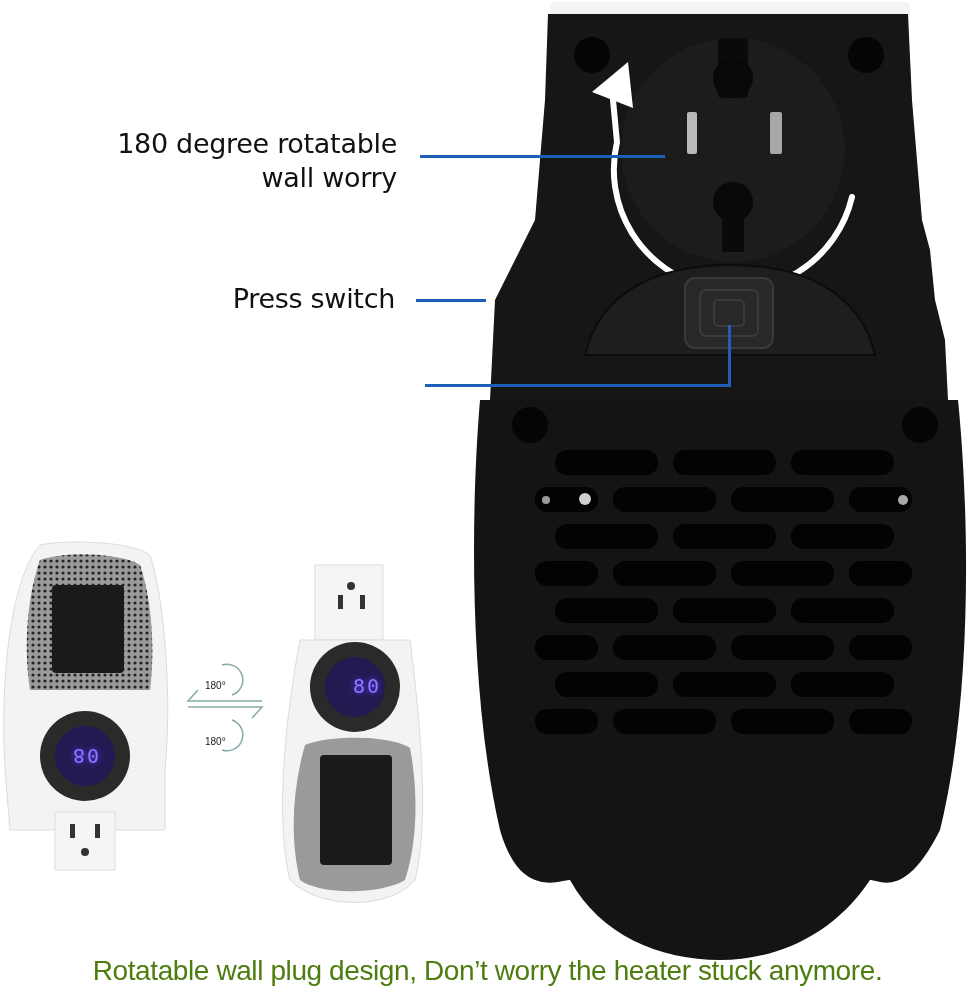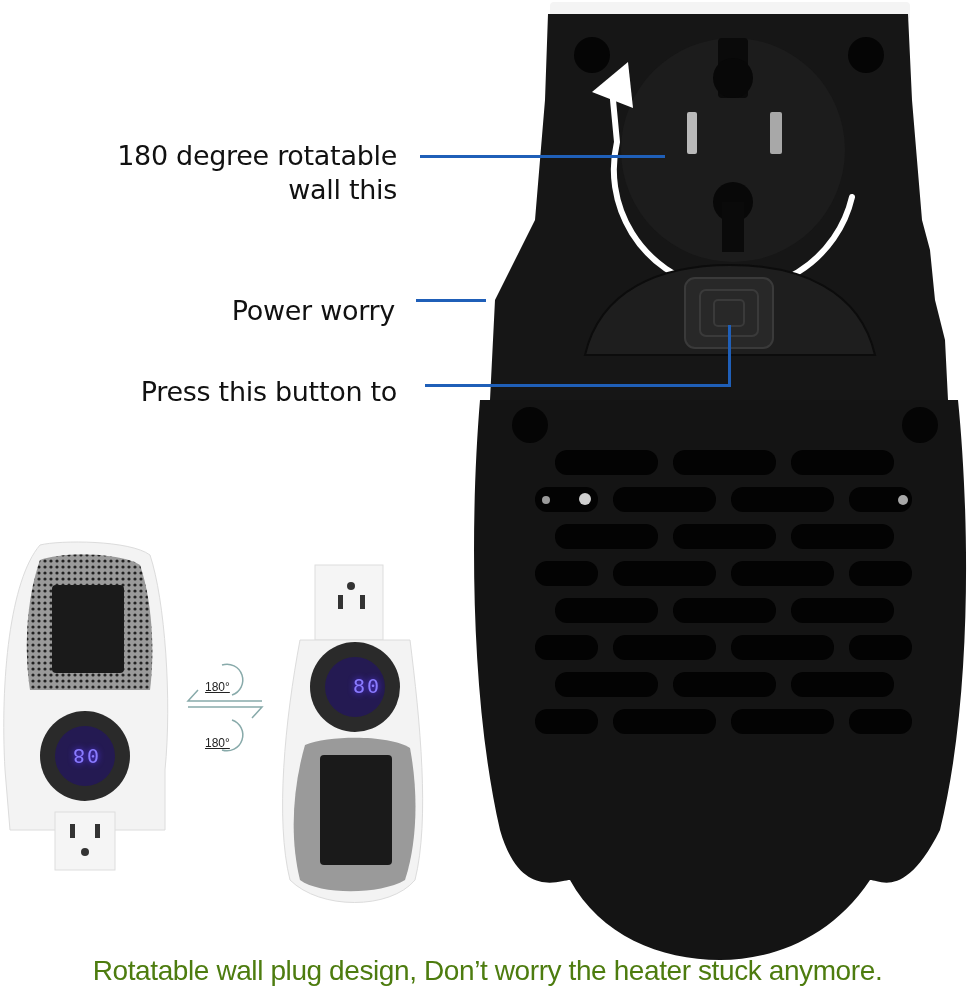"180 degree rotatable" .callout { margin-top: 12px -> none }
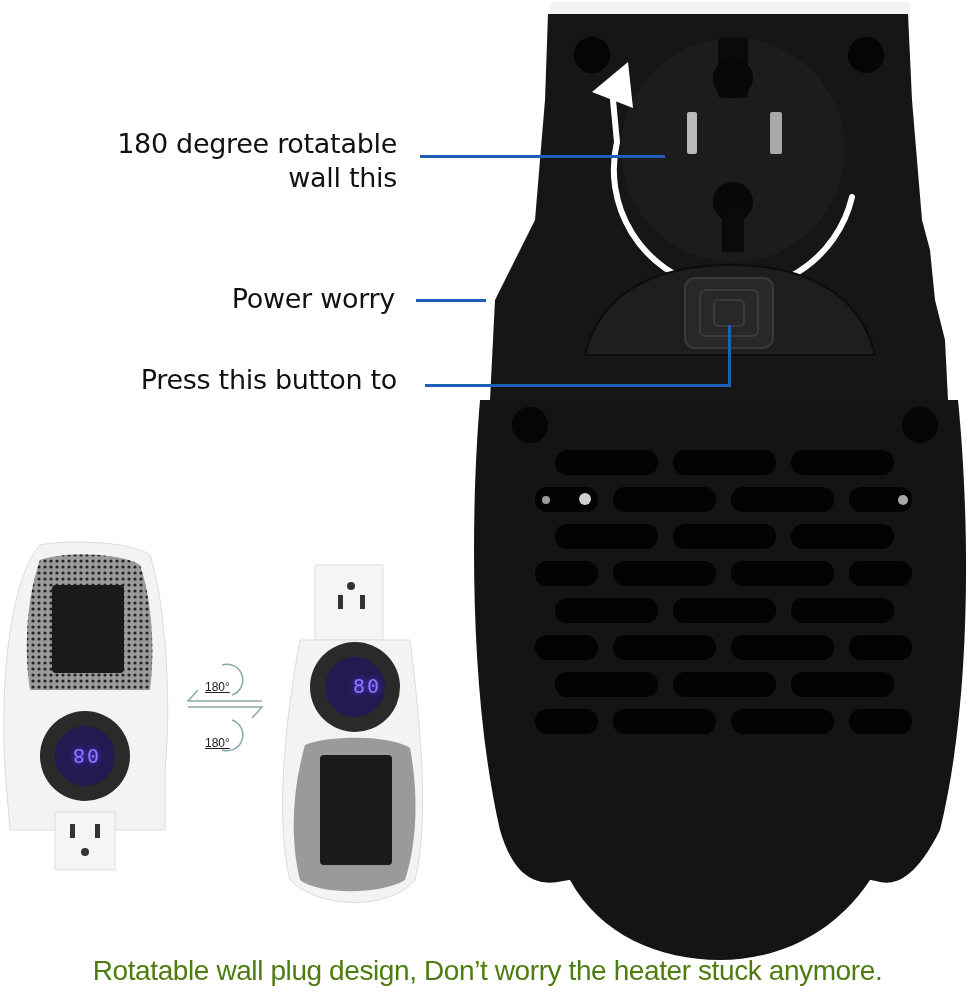"wall this" span { text: this -> worry }
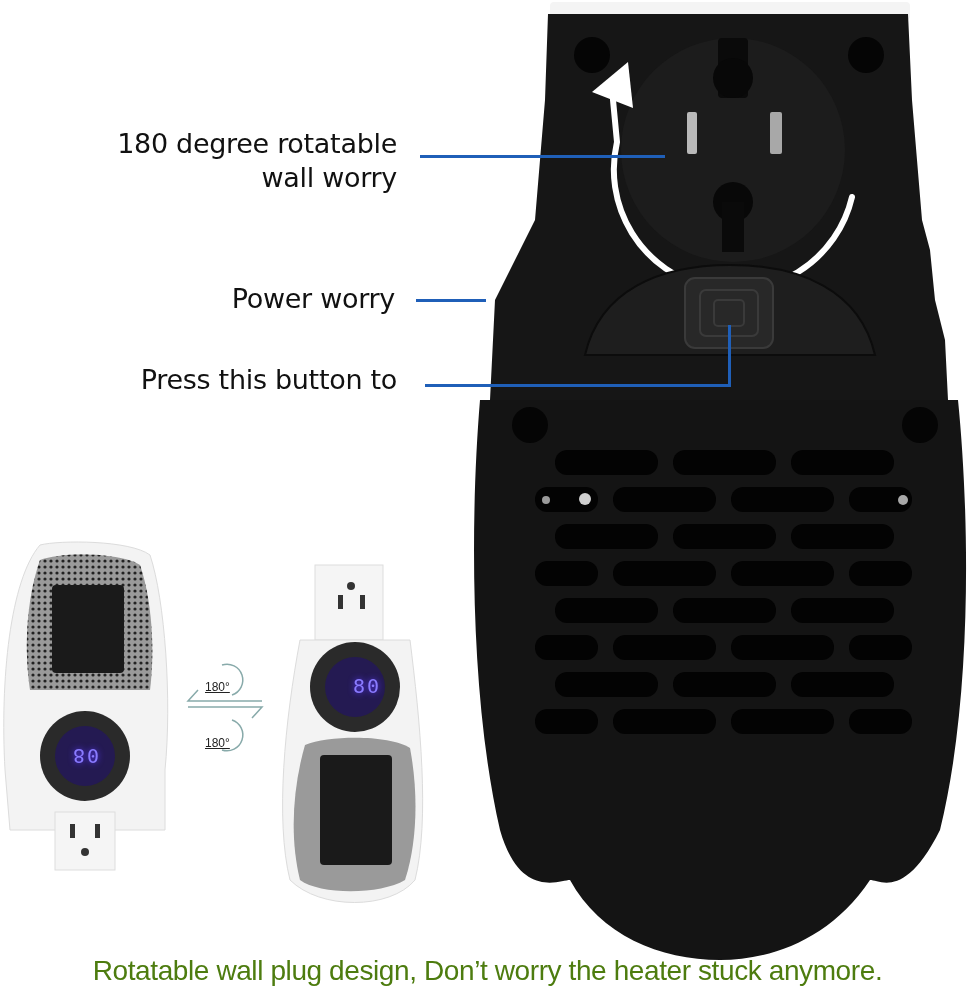"Power worry" span { text: Power worry -> Press switch }
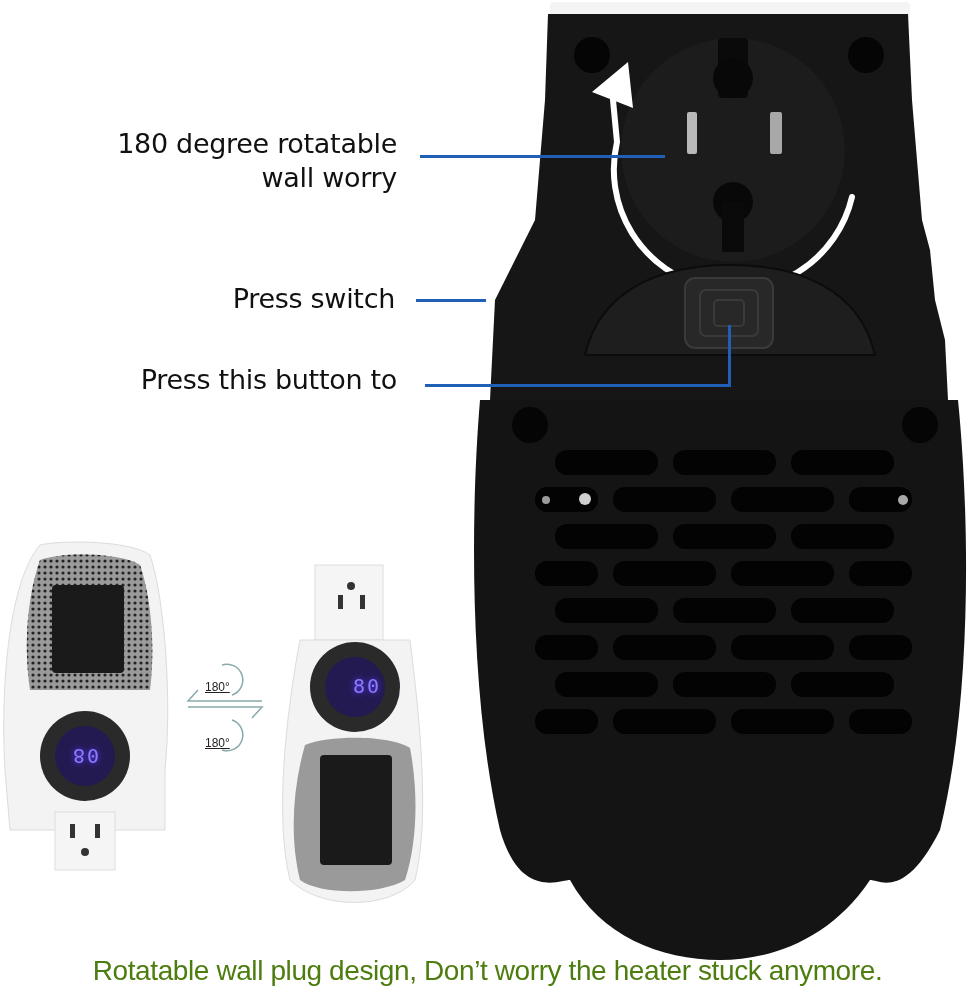"Press this button to" span { html: <span>Press this button to</span> -> none }
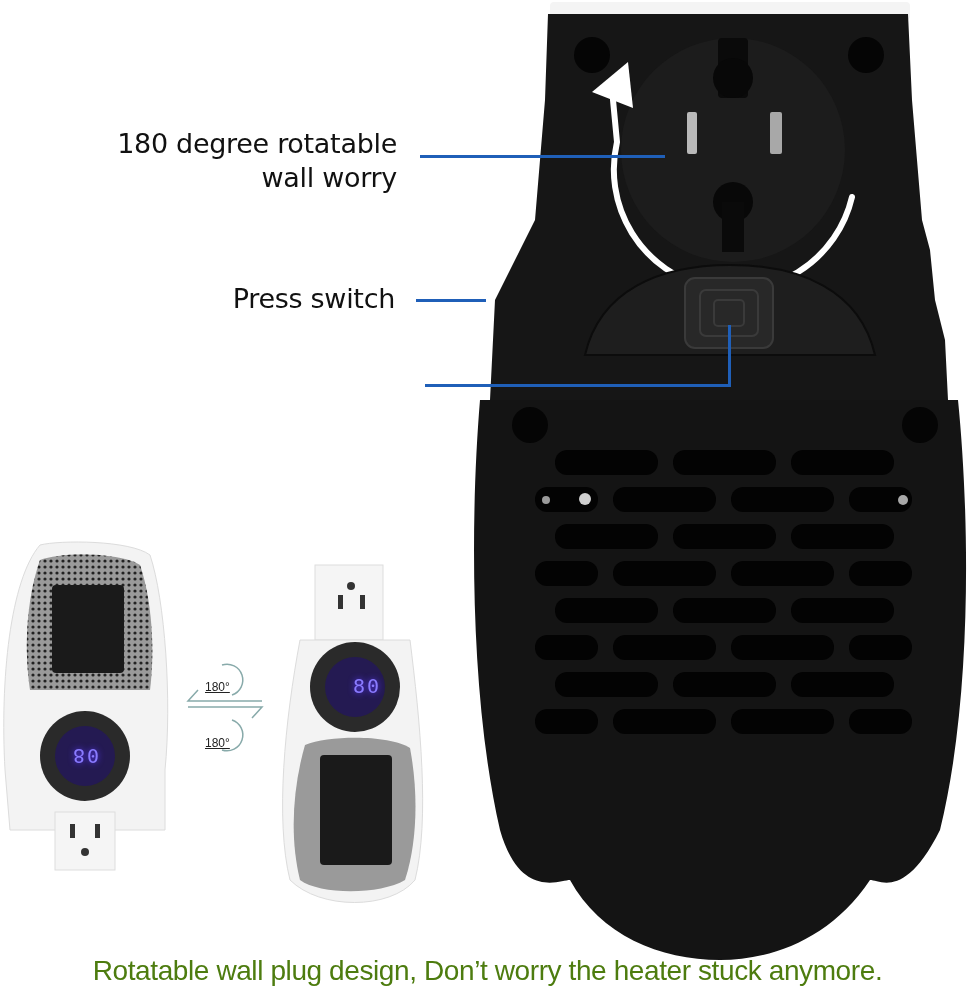"180°" .deg-label { font-size: 12px -> 10px; text-decoration: underline -> none }
